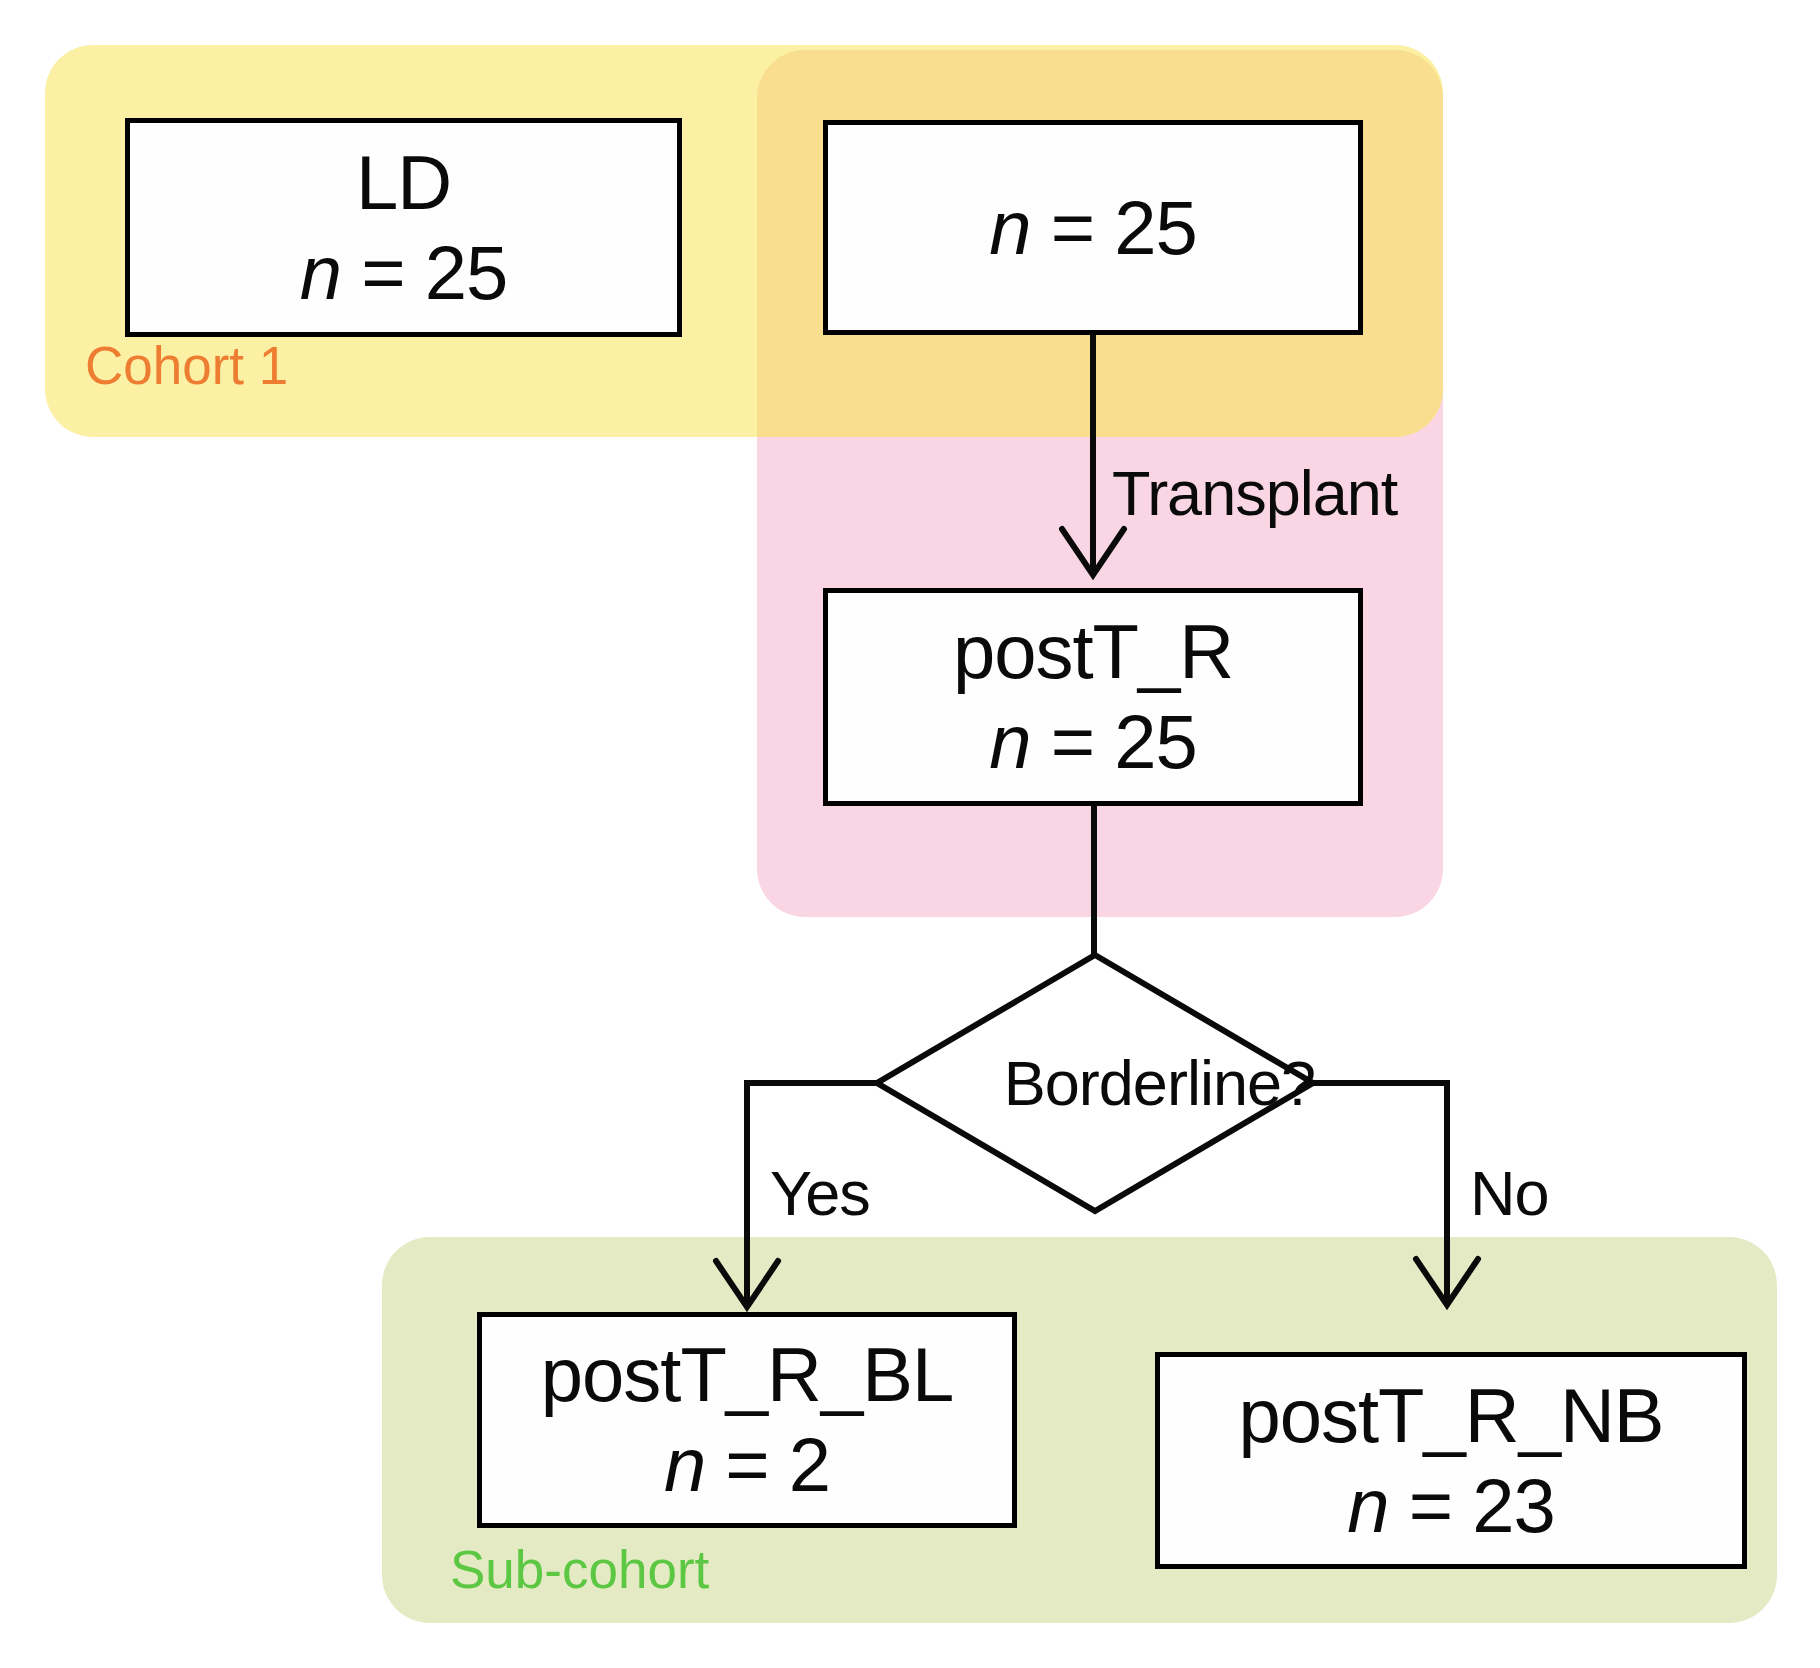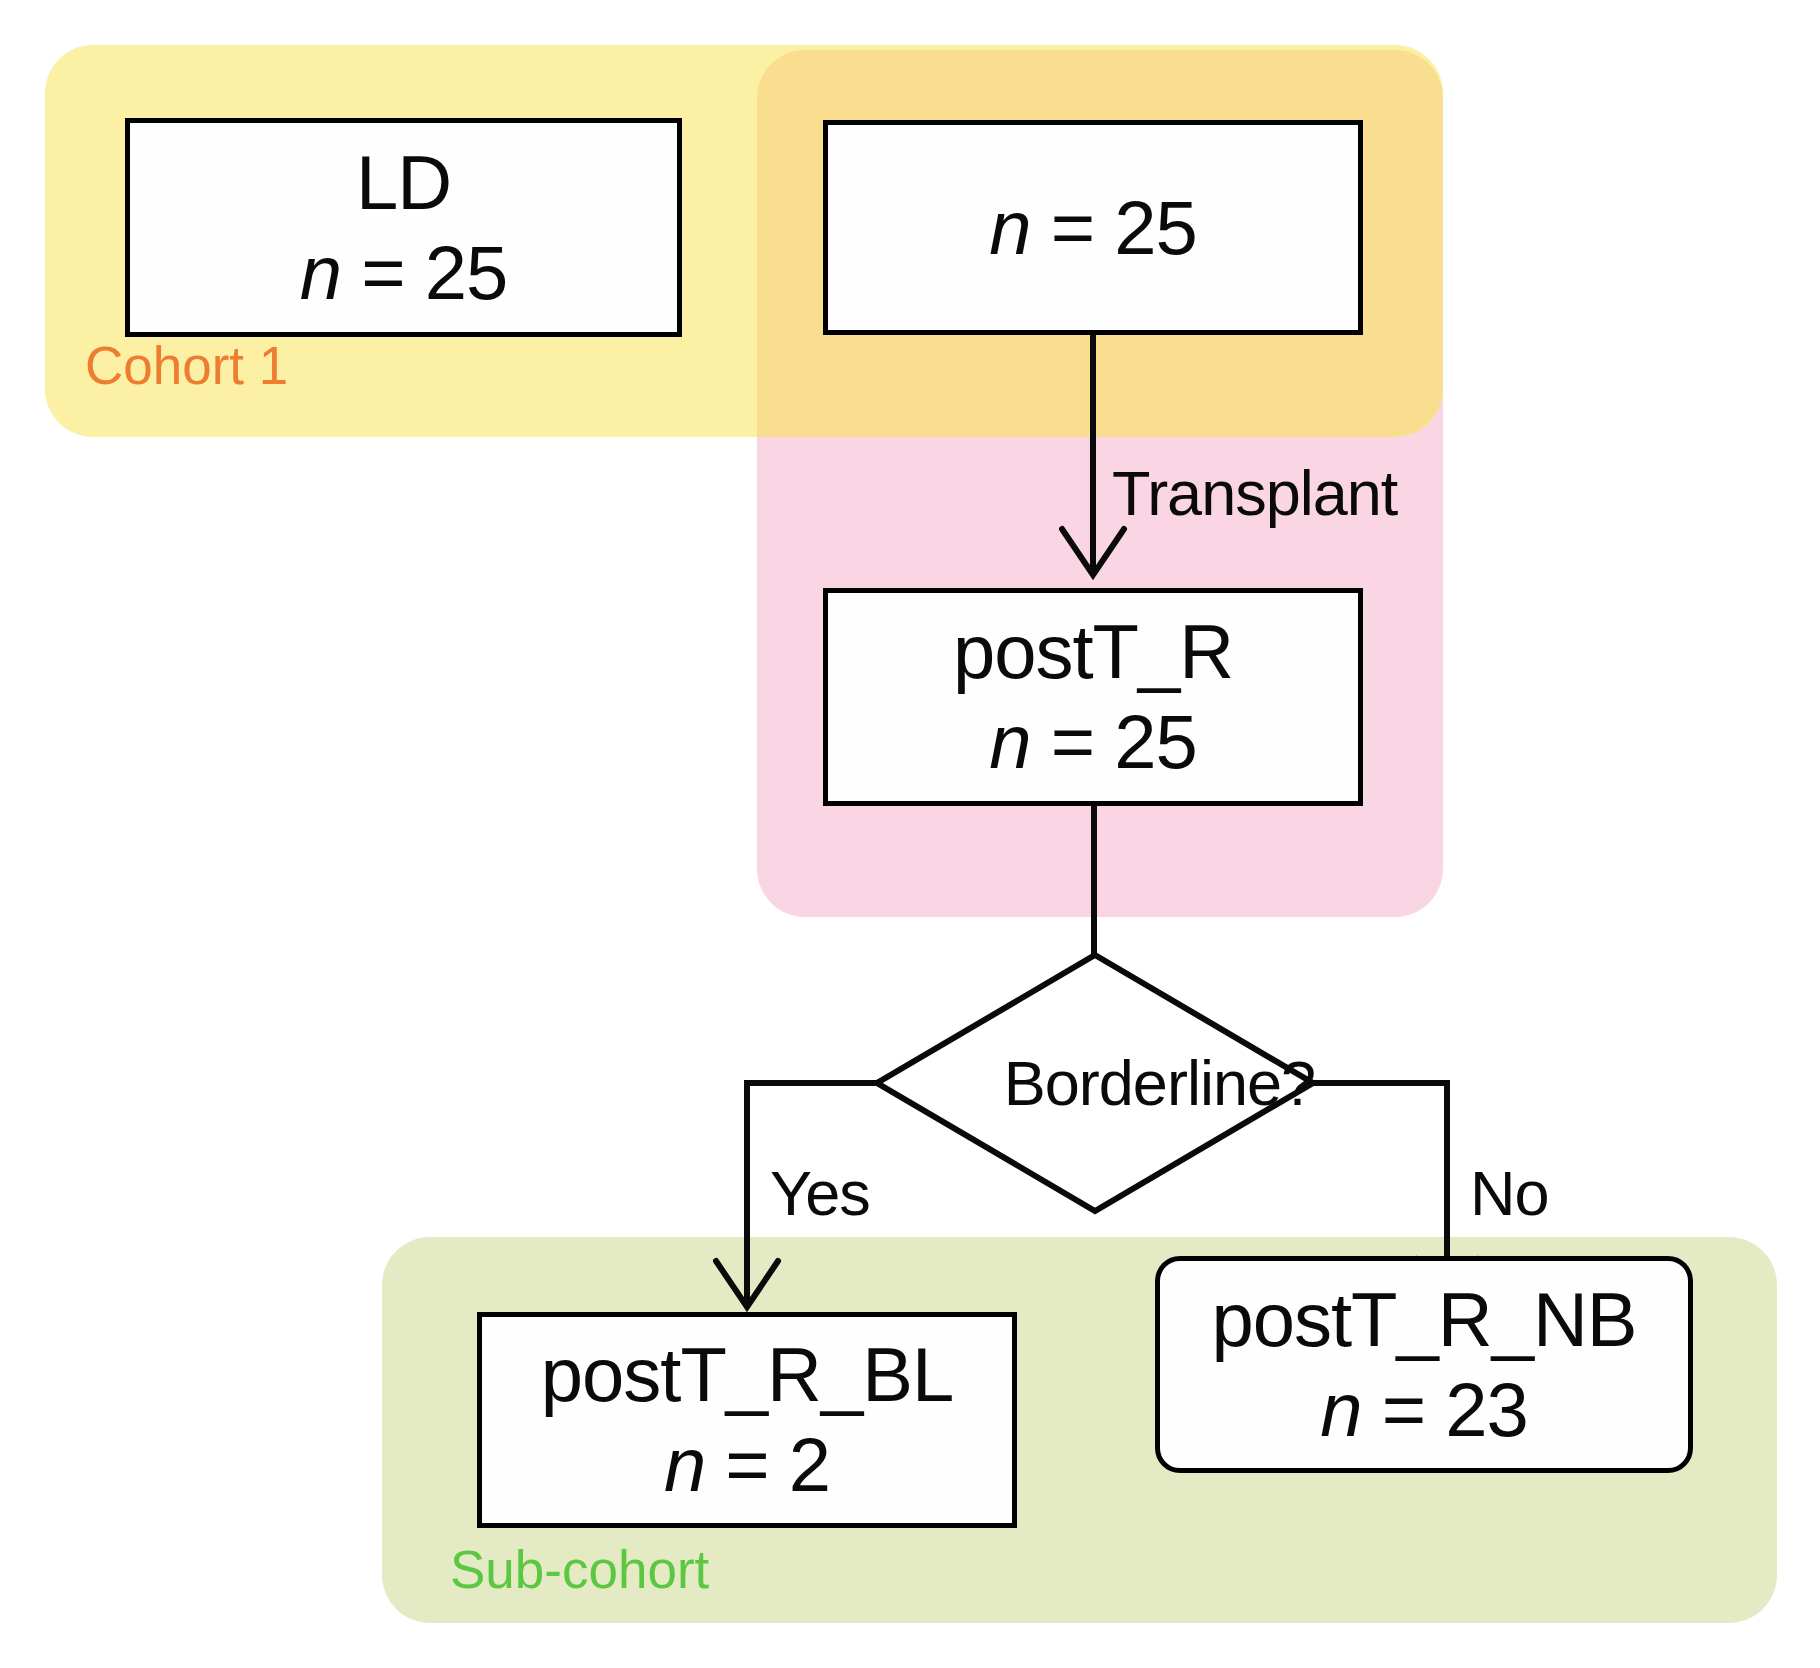"postT_R_NB" .node-nb { border-radius: 25px -> none; top: 1256px -> 1352px; width: 538px -> 592px }
